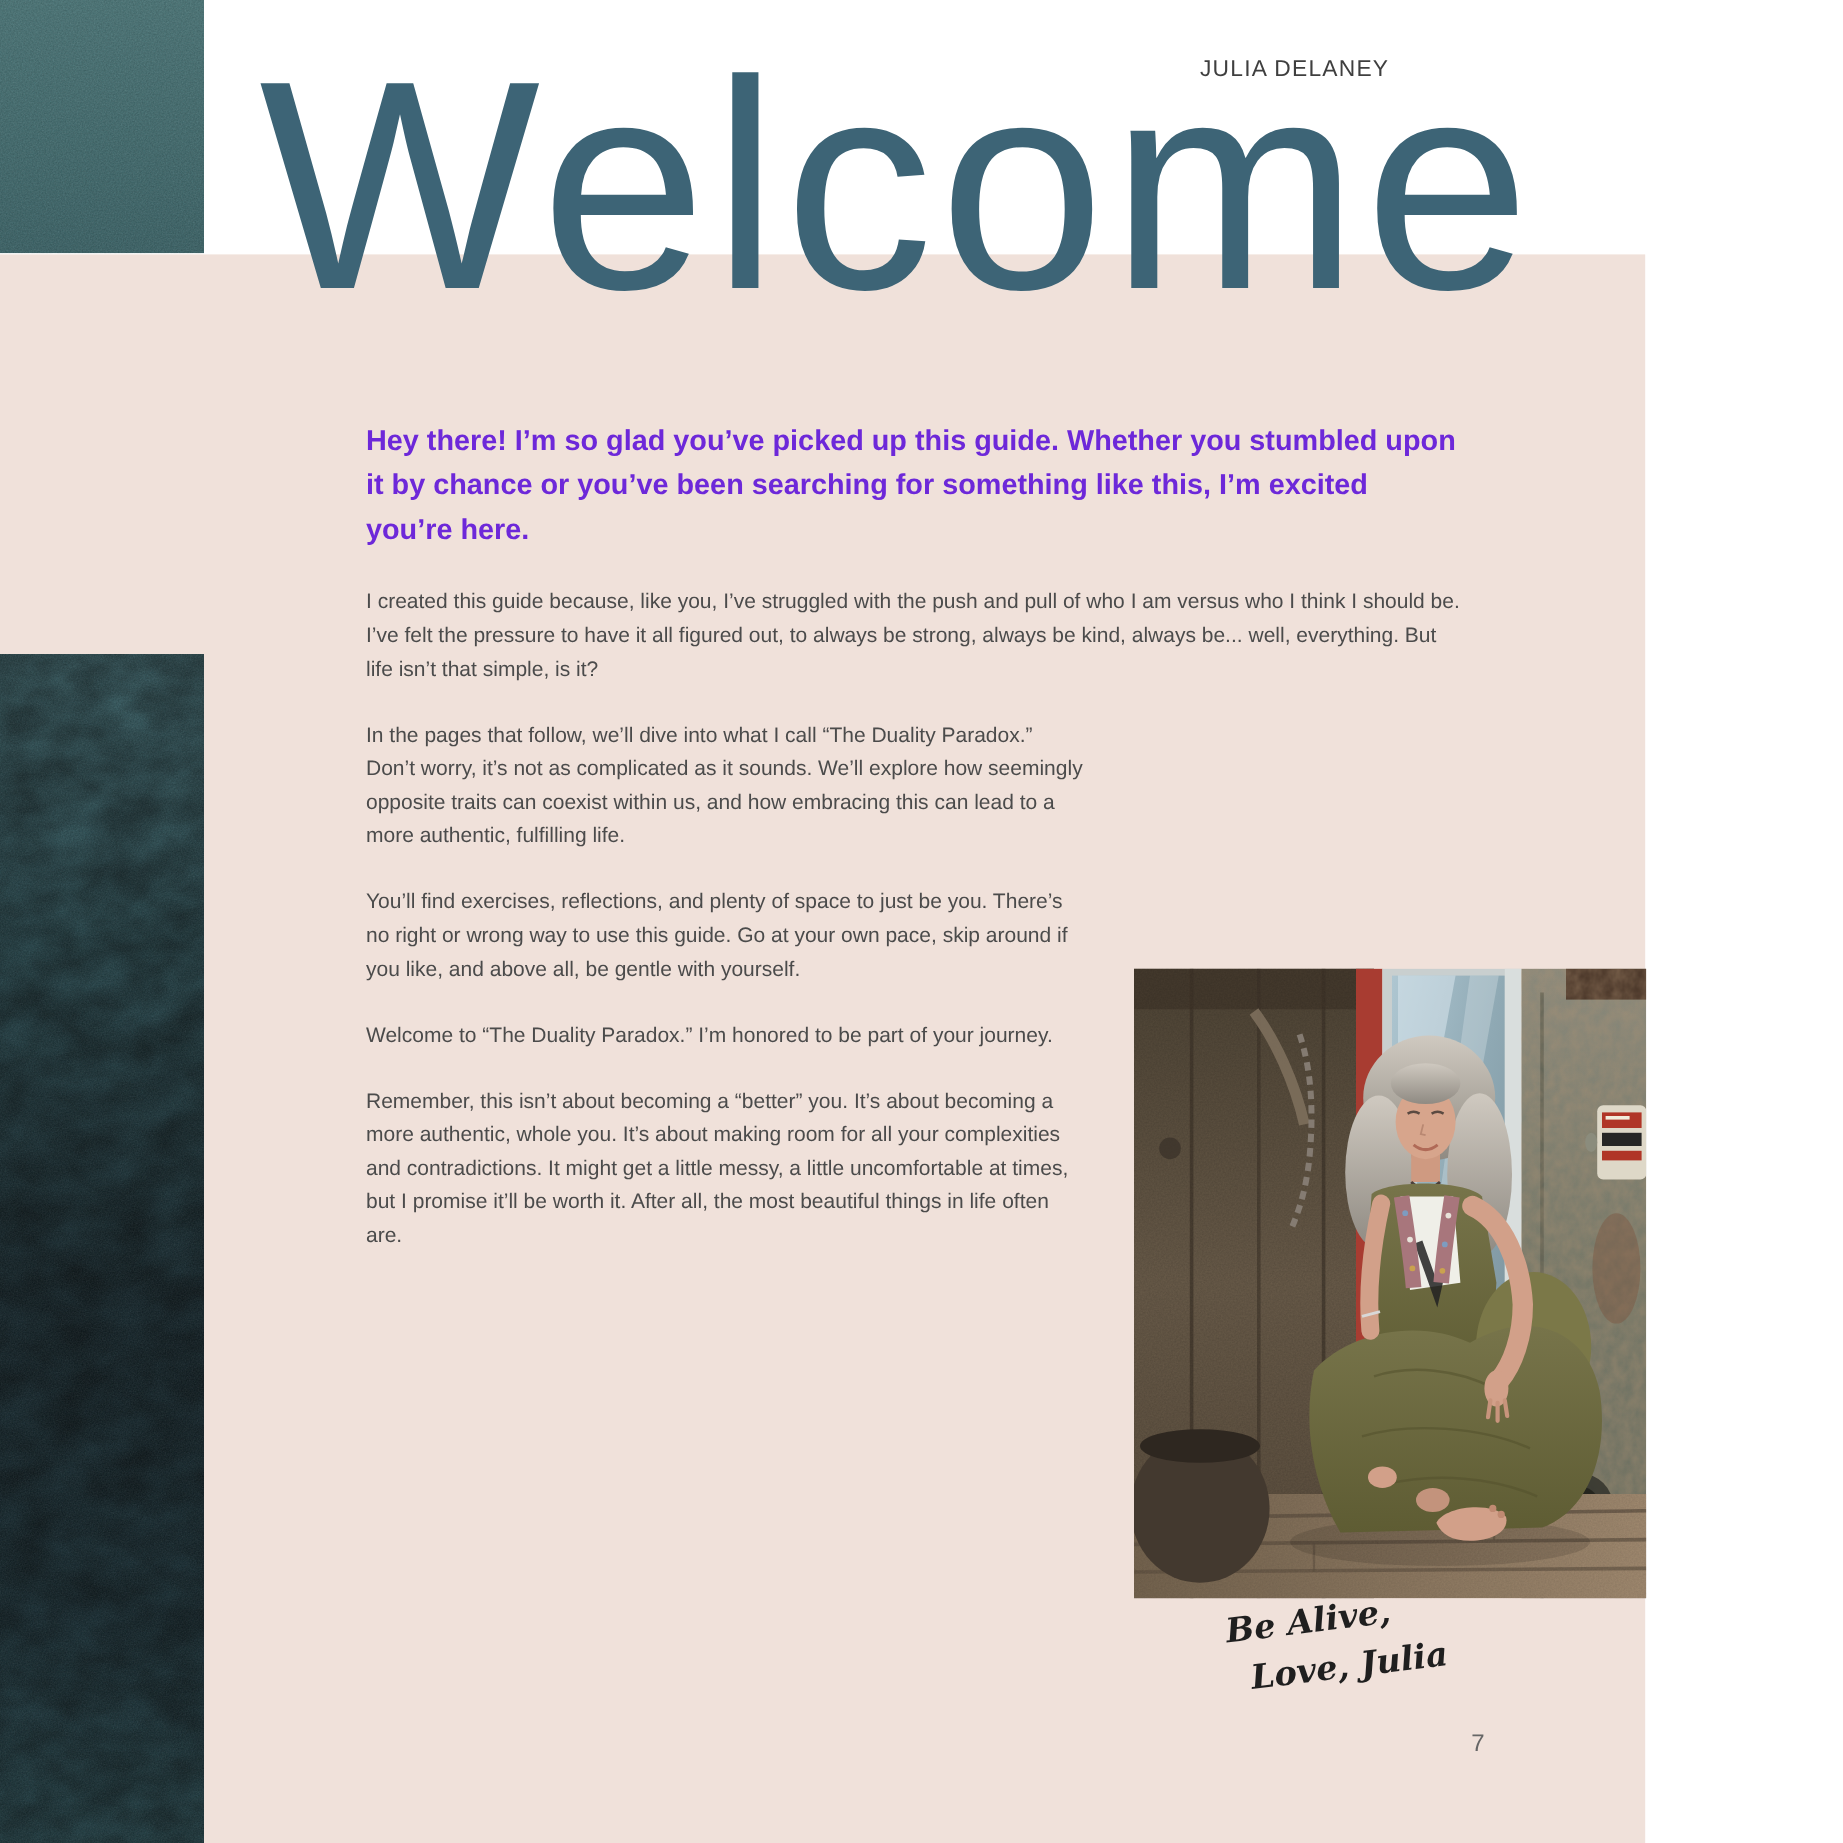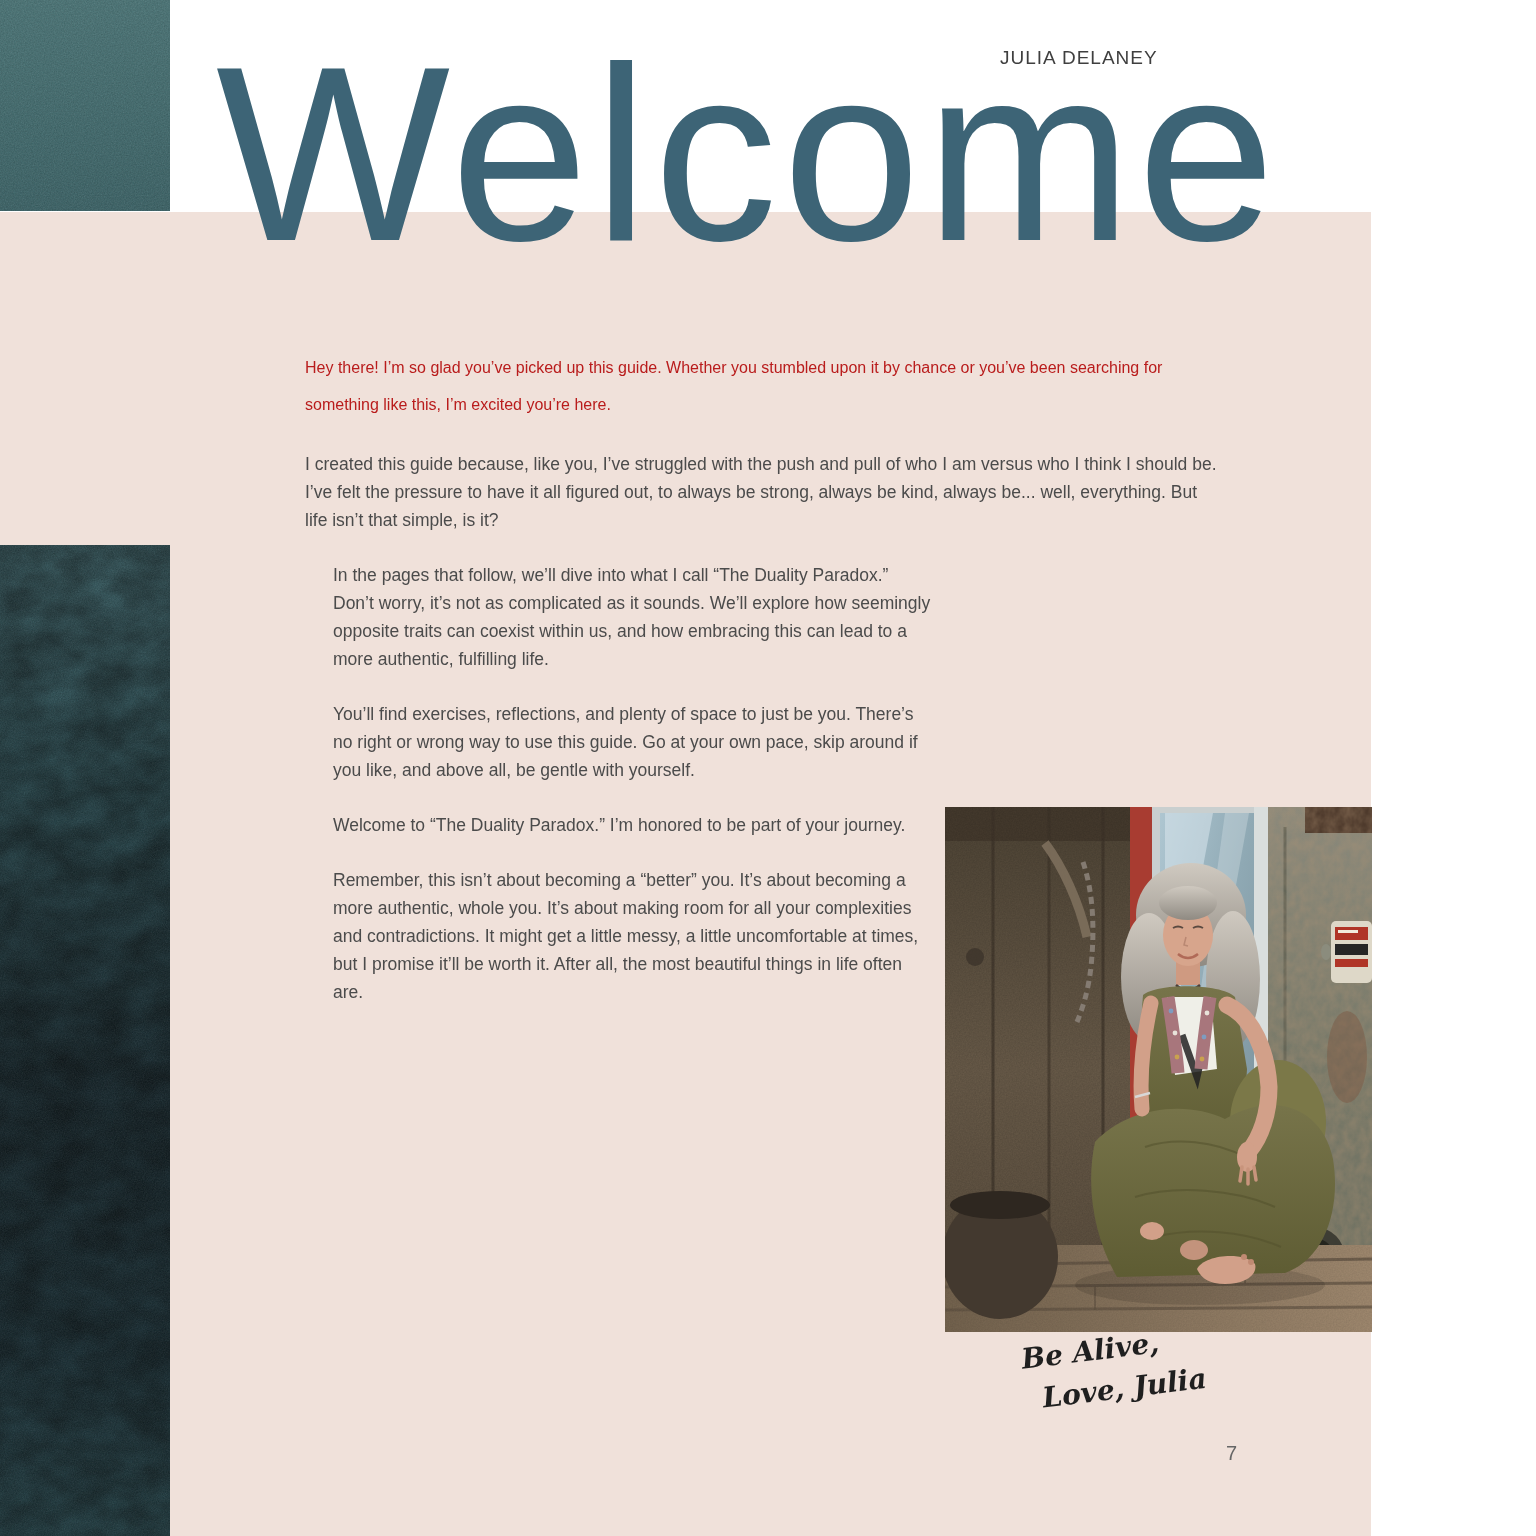"Hey there! I’m so glad" .intro { color: #b91c1c -> #6d28d9; font-size: 16px -> 24px; font-weight: none -> bold }
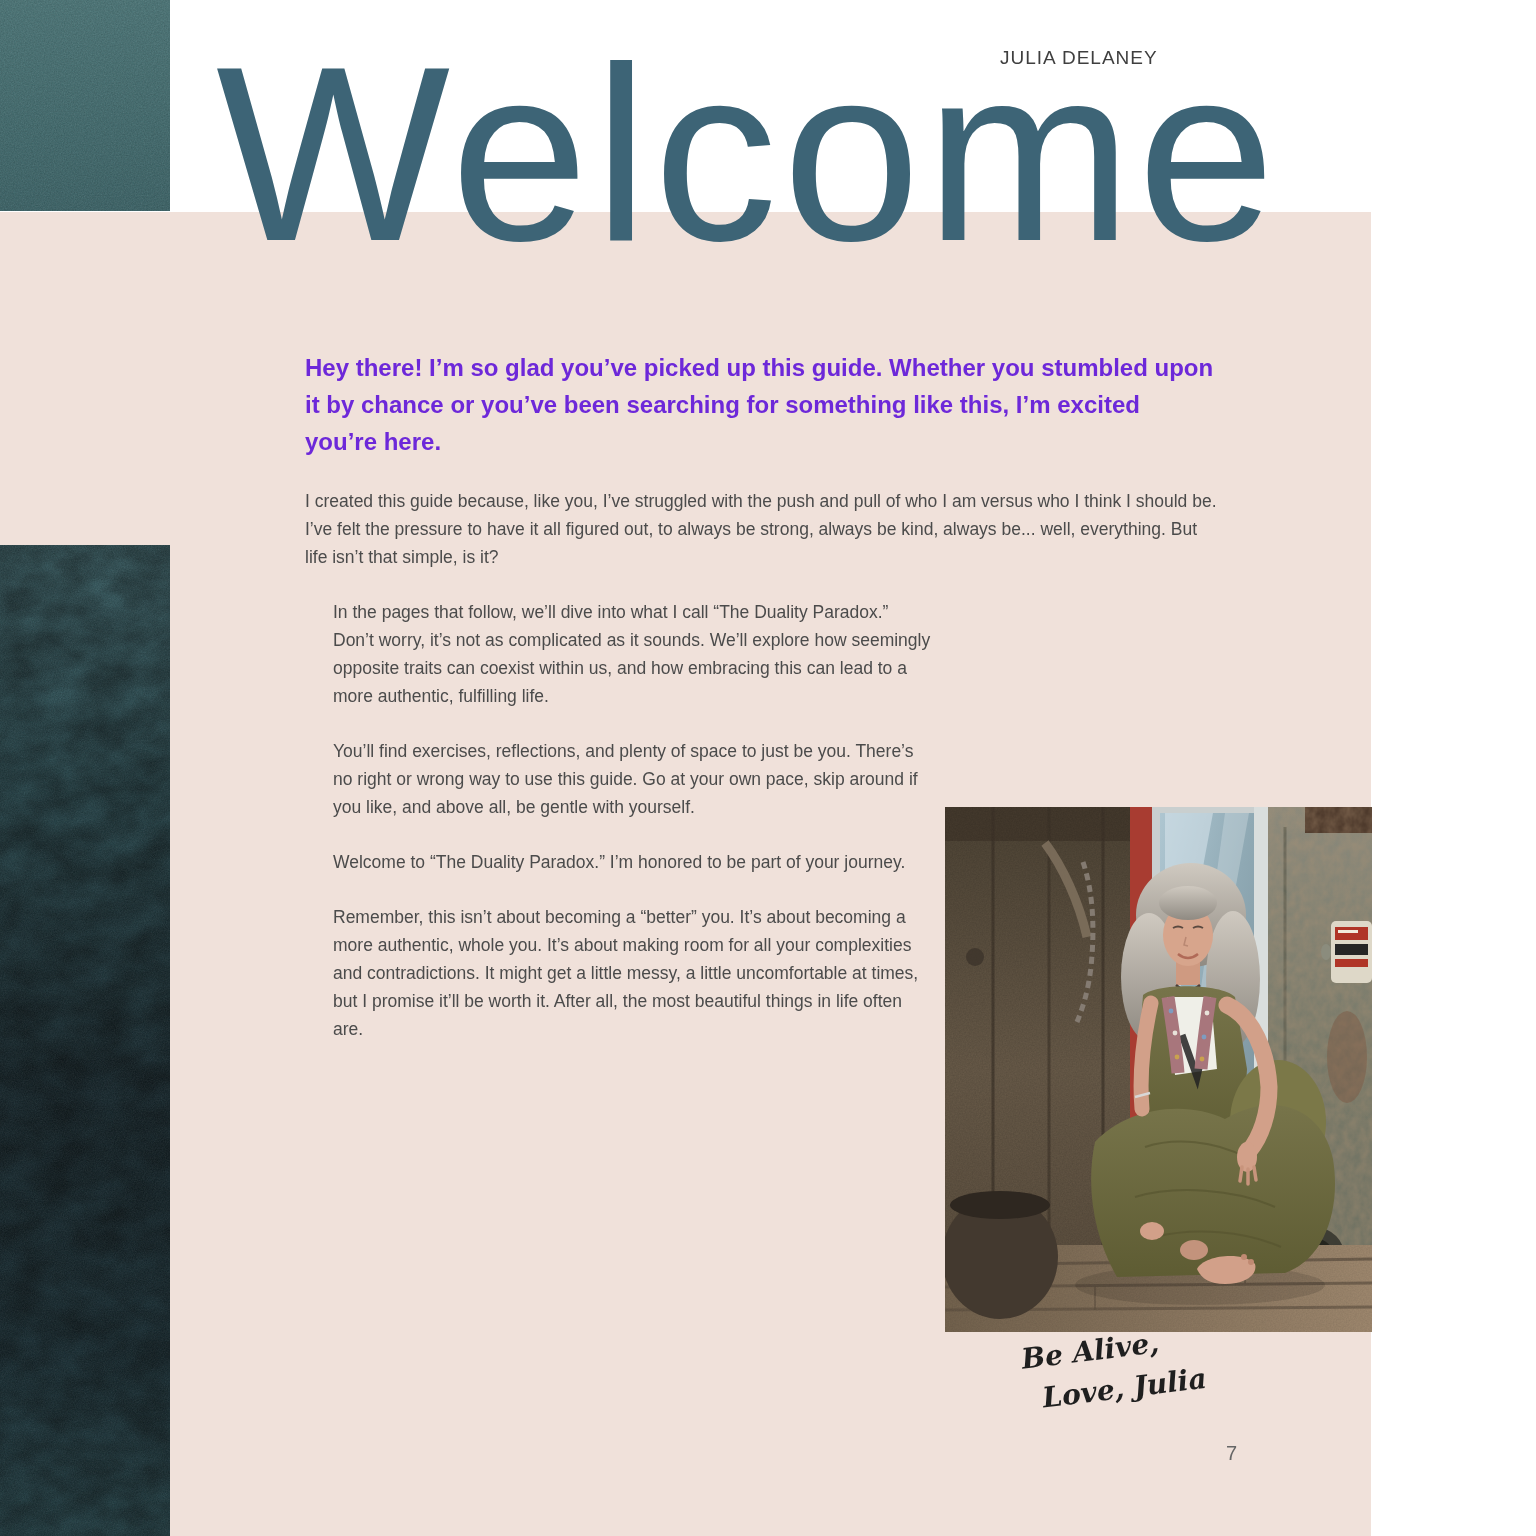"In the pages that follow," .content p.narrow { margin-left: 28px -> none }
